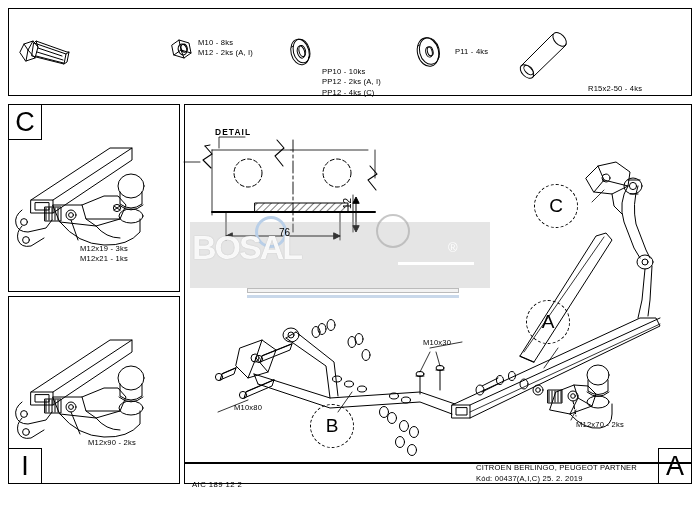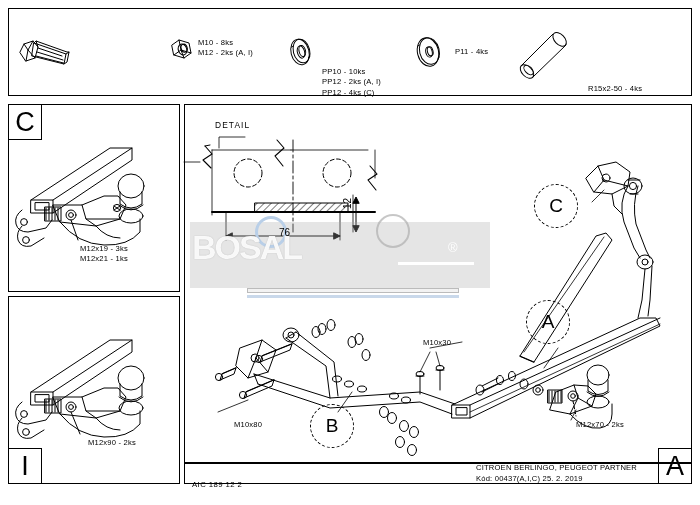"DETAIL" div.lbl-detail { font-weight: none -> bold; top: 120px -> 127px }
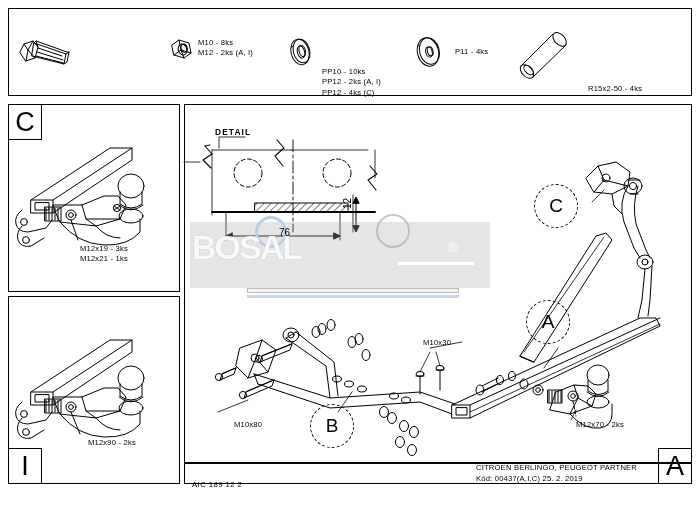"M10x80" div.lbl { top: 420px -> 403px }
